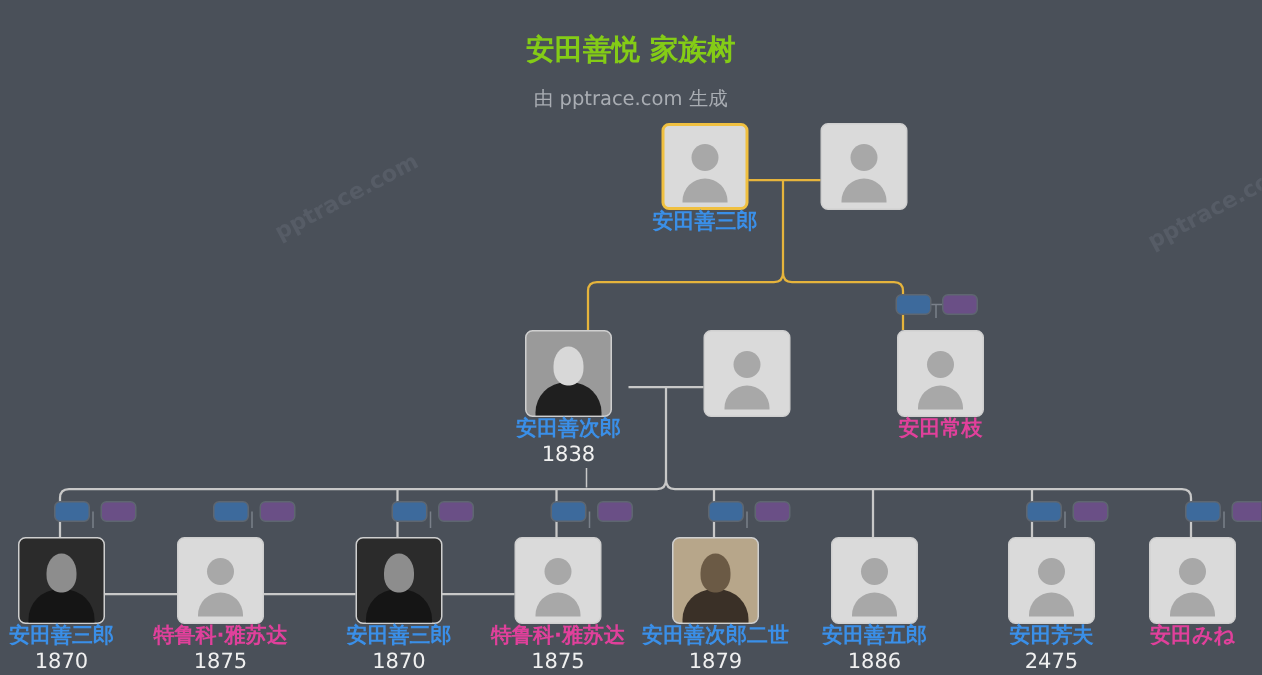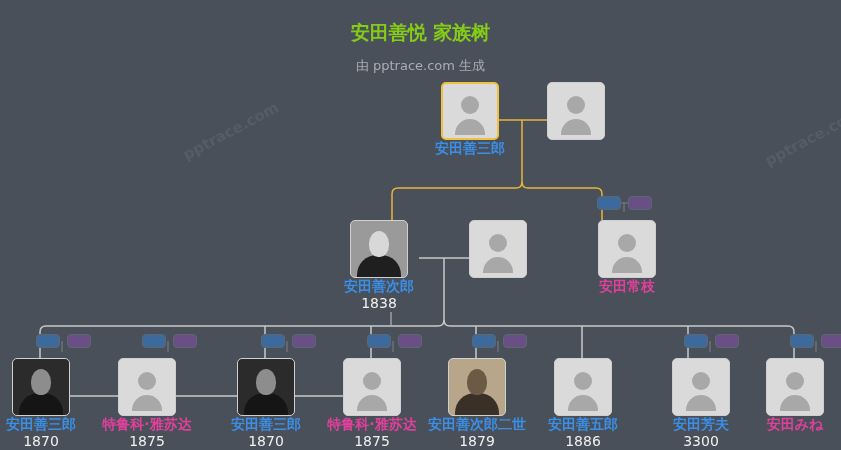"3300" div.year { text: 3300 -> 2475 }
